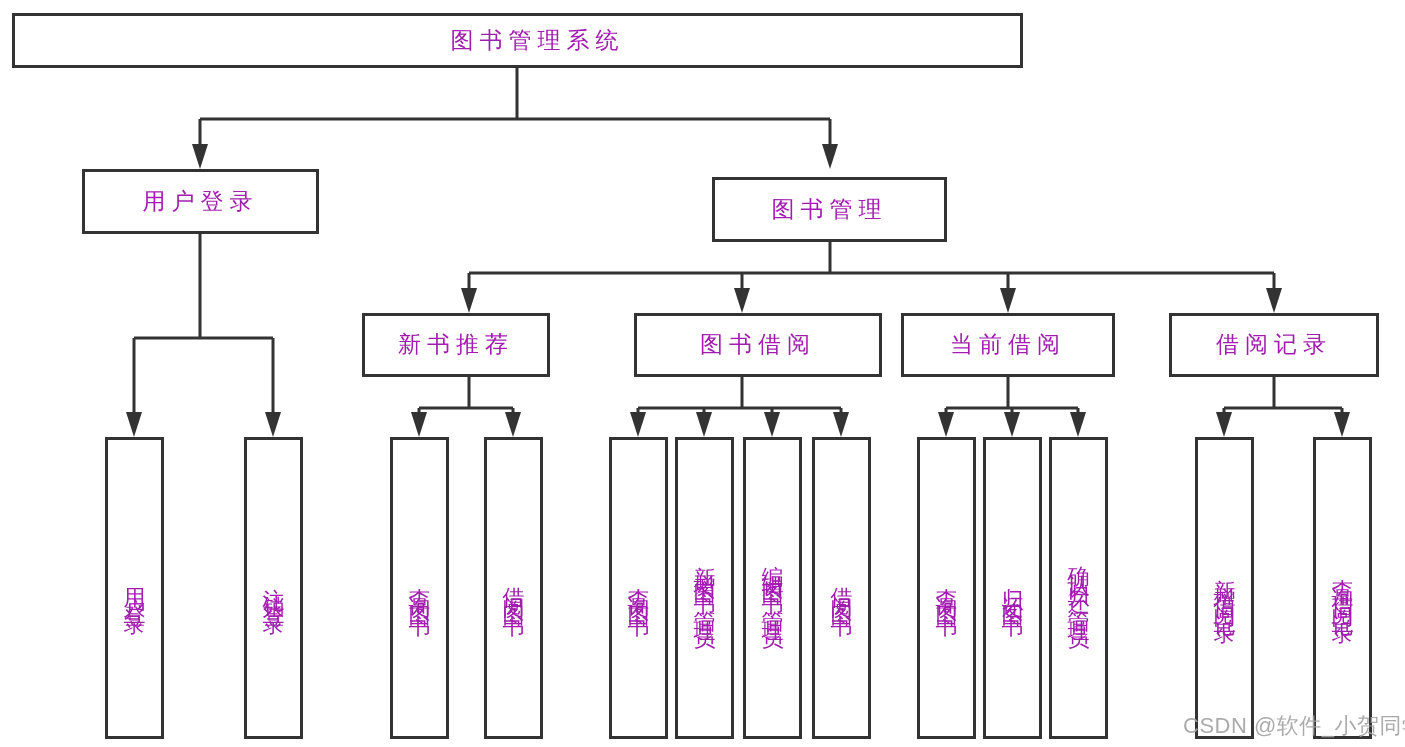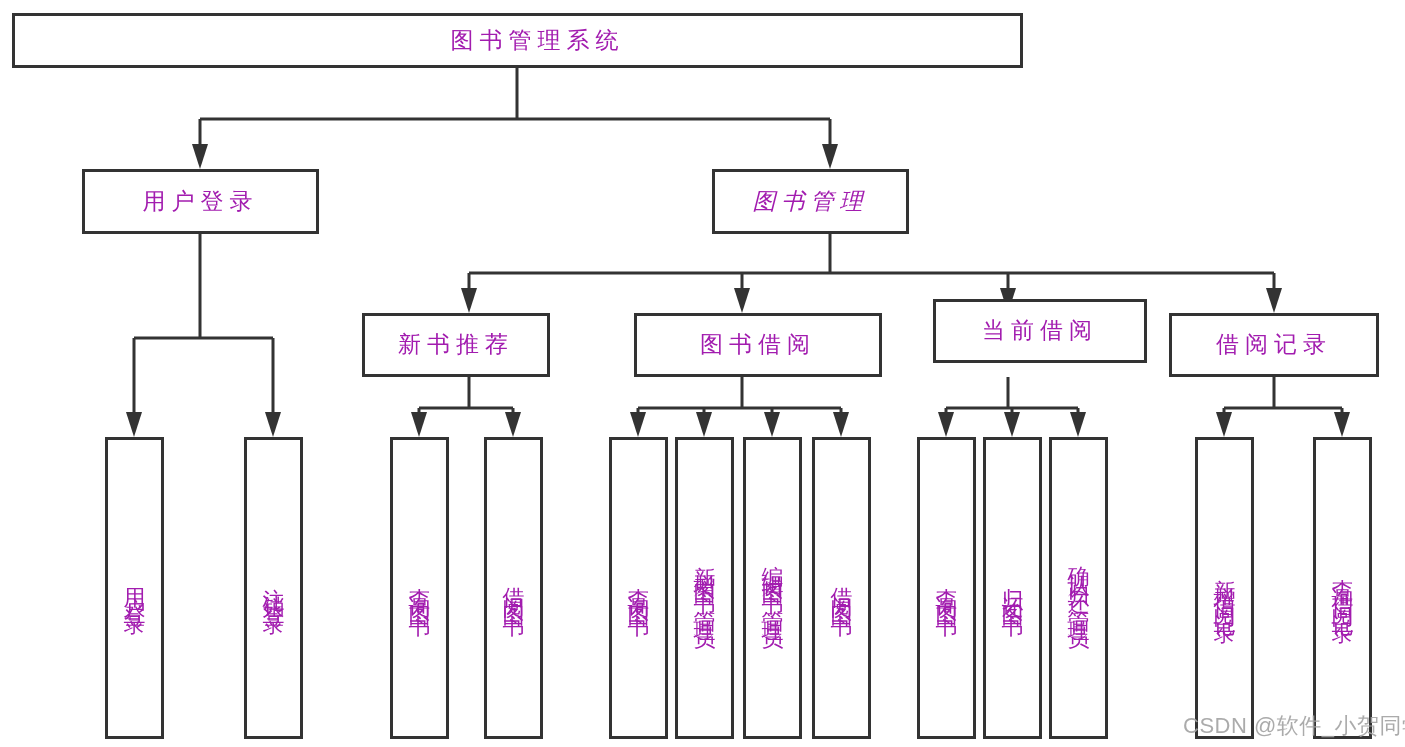"图书管理" div.box { font-style: italic -> none; top: 169px -> 177px; width: 197px -> 235px }
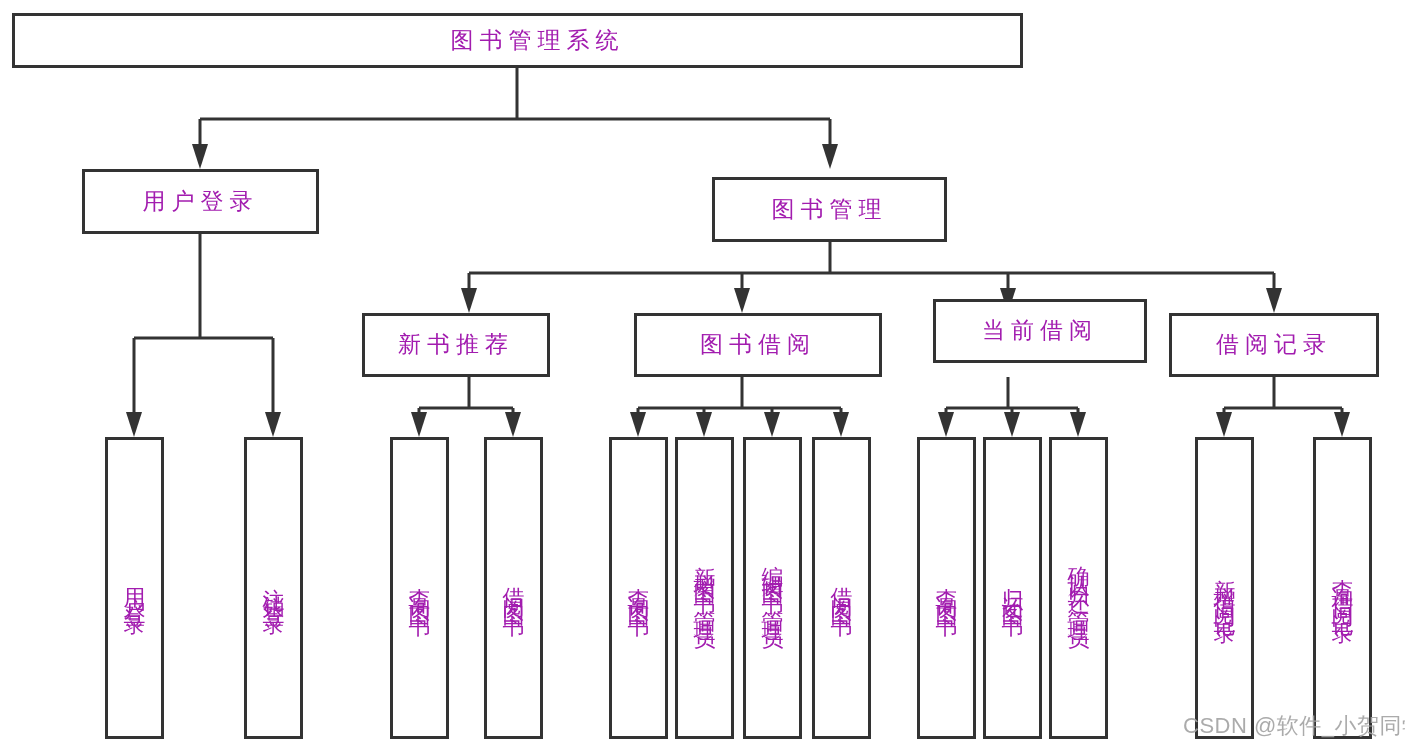"当前借阅" div.box { margin-left: 32px -> none; top: 299px -> 313px }
